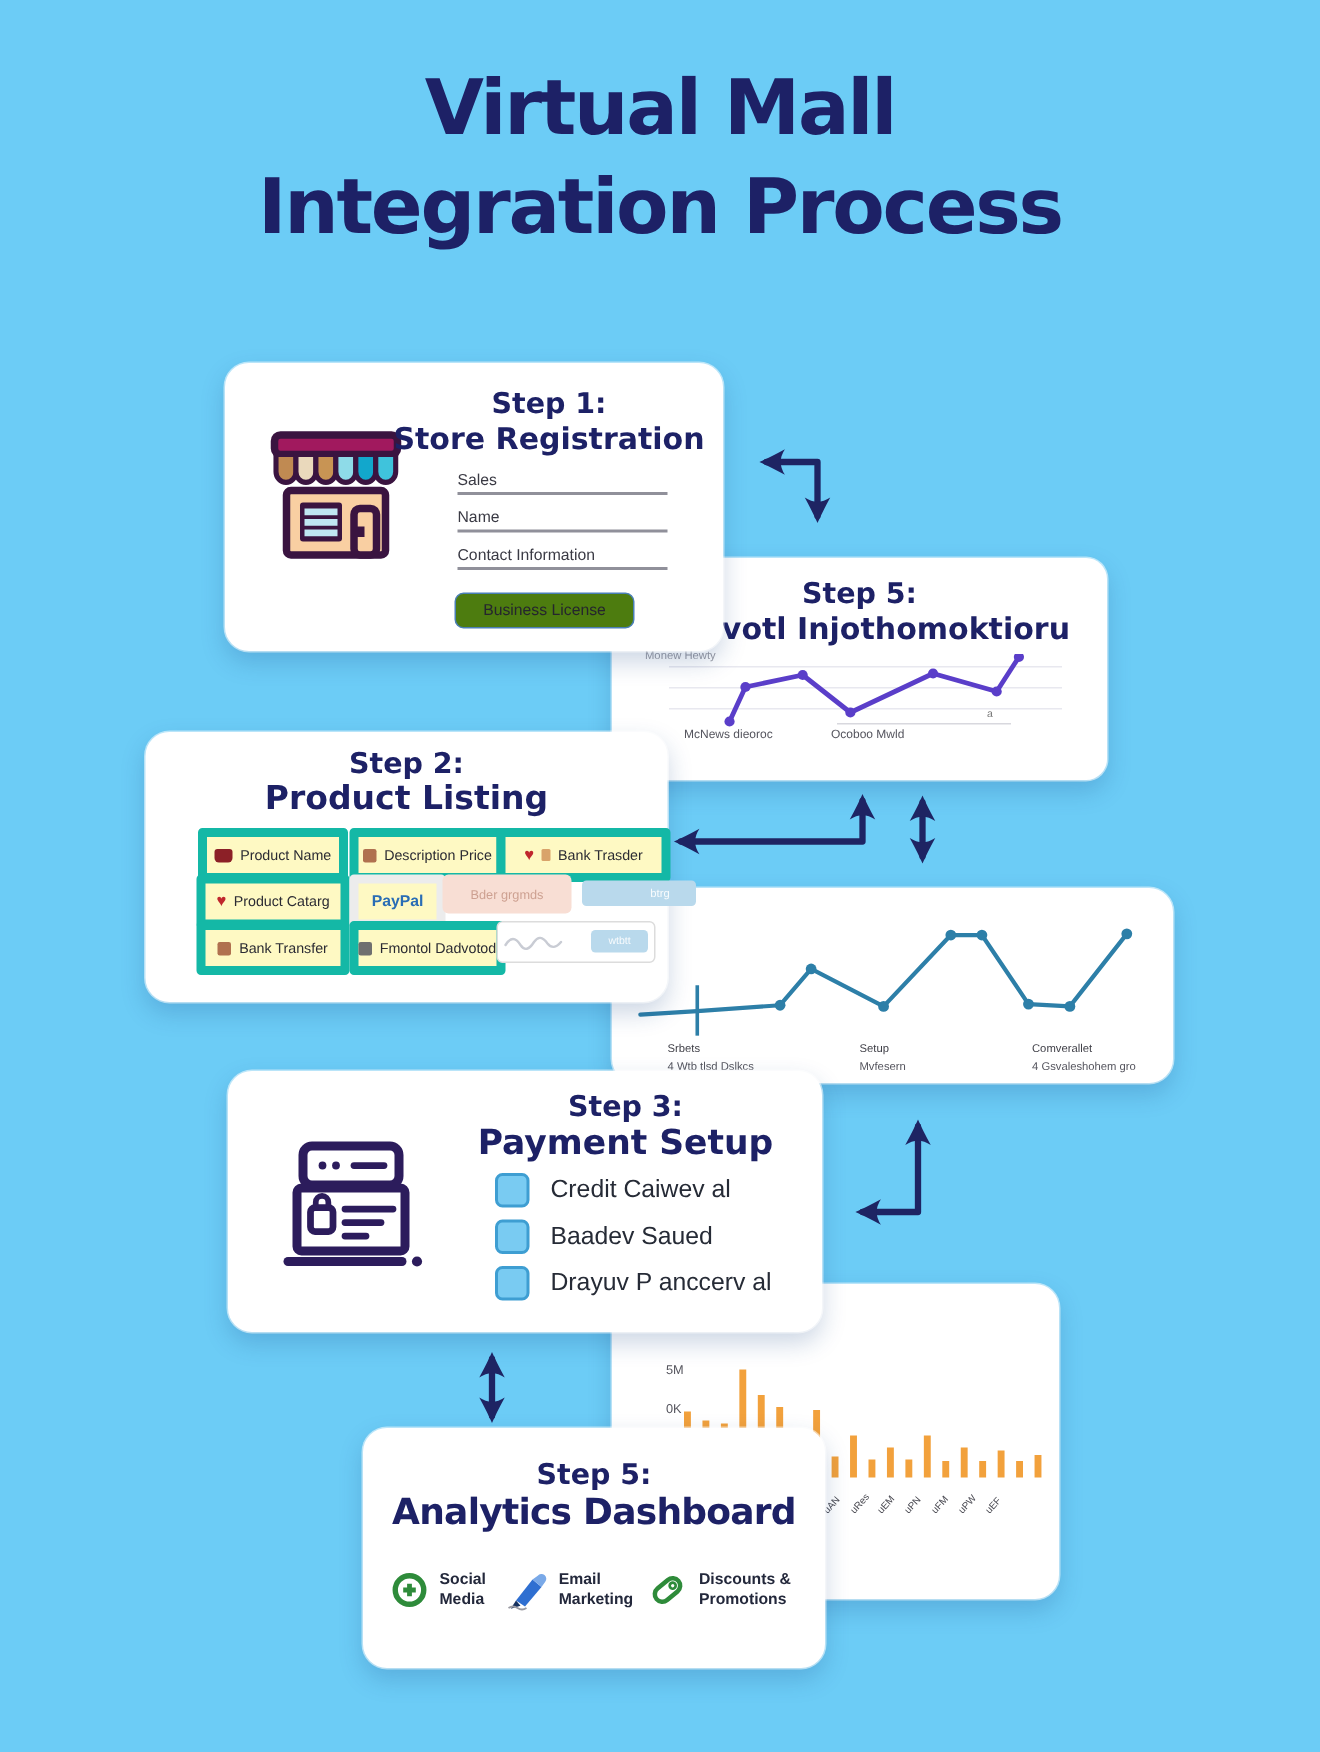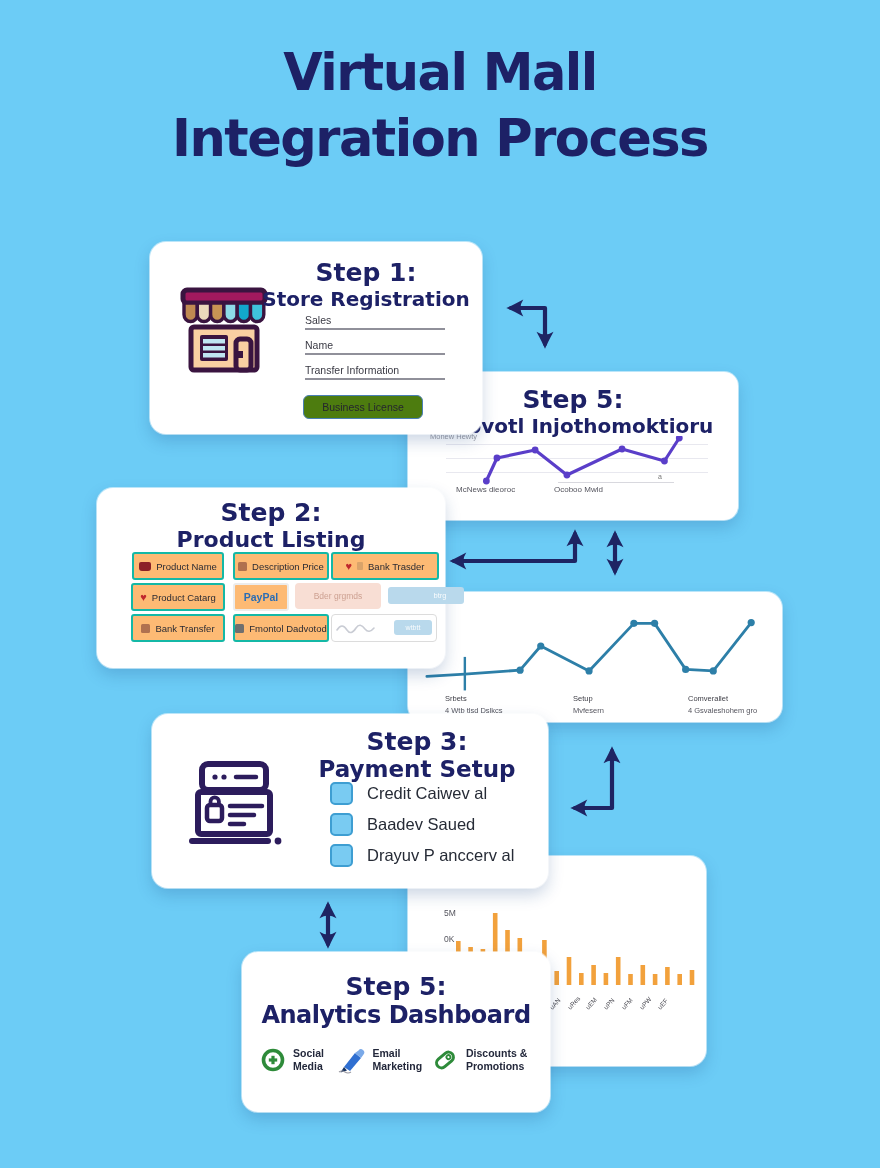"Step 1:" .step-label { font-size: 25px -> 19px }
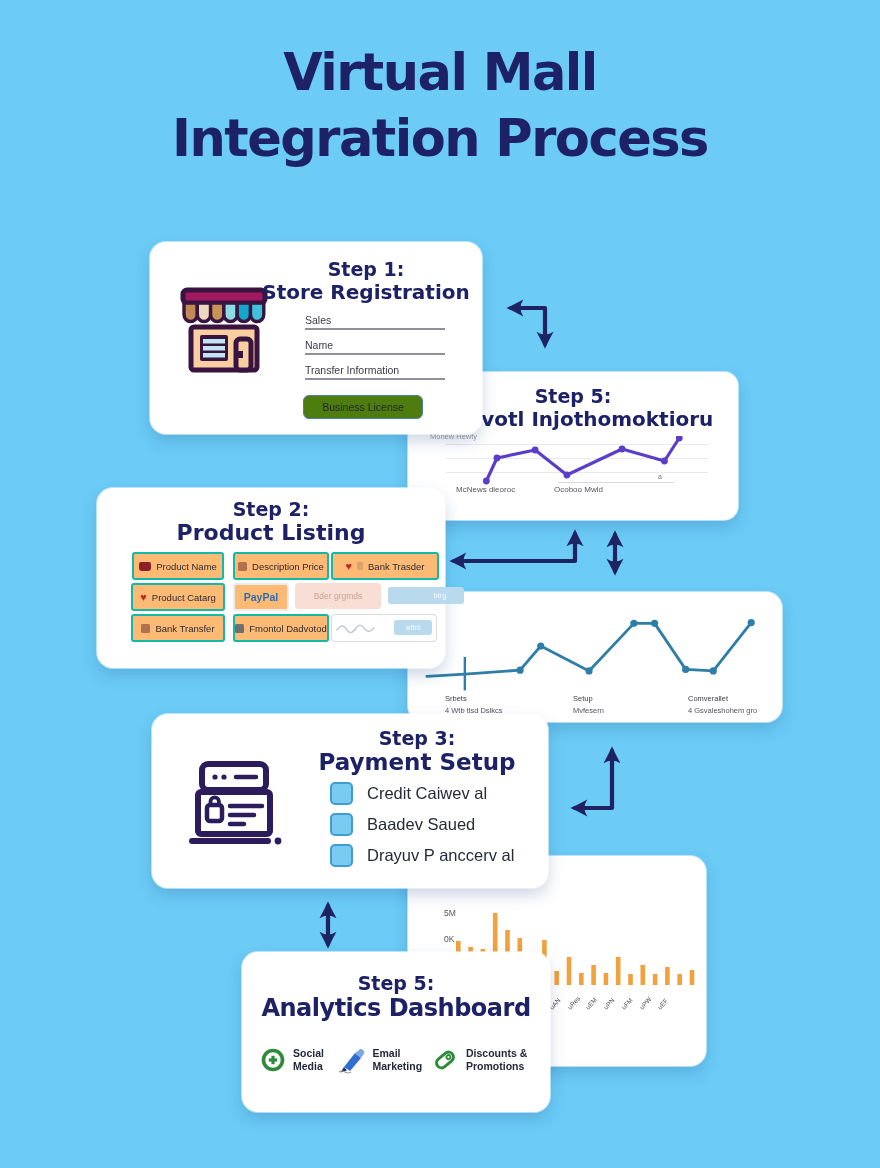"Transfer Information" span.flabel { text: Transfer -> Contact }
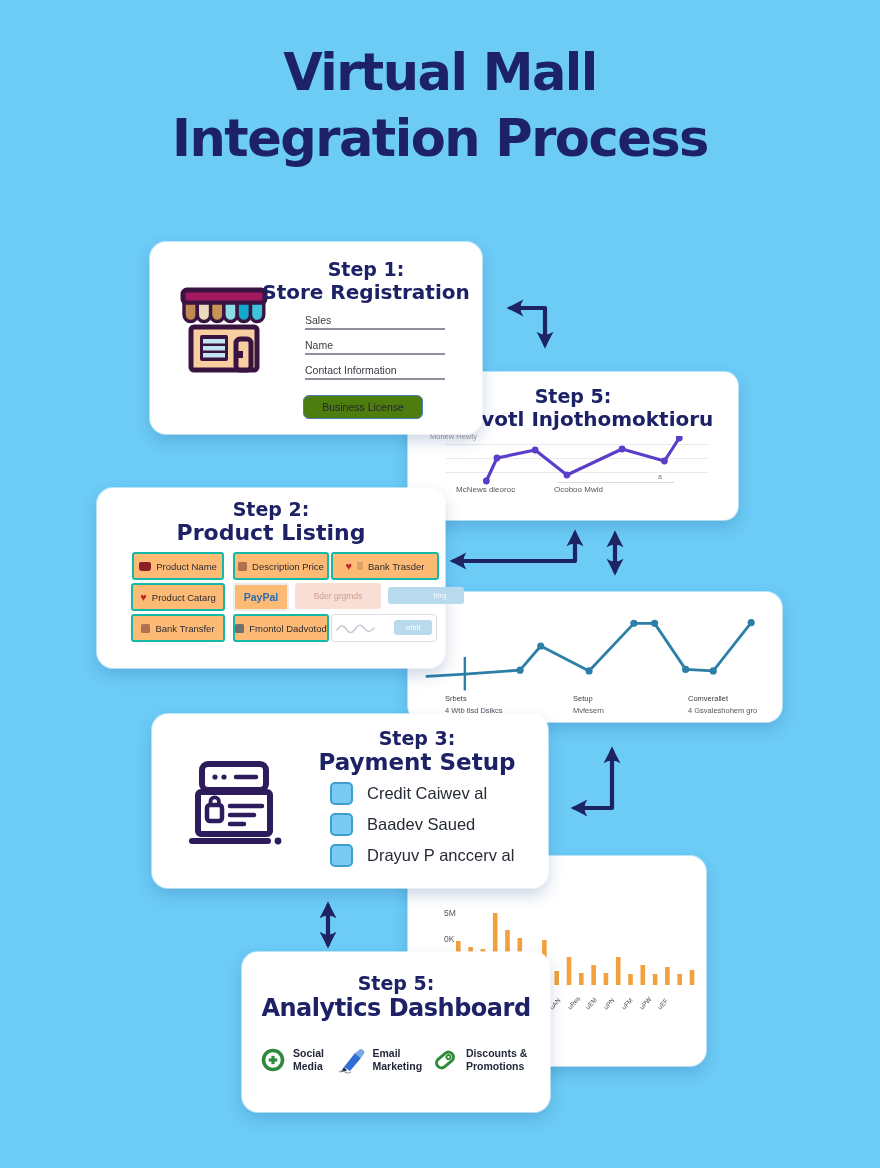"Product Name" .chip { background: #fdba74 -> #fef9c3; border: 2px solid #14b8a6 -> 6px solid #14b8a6 }
